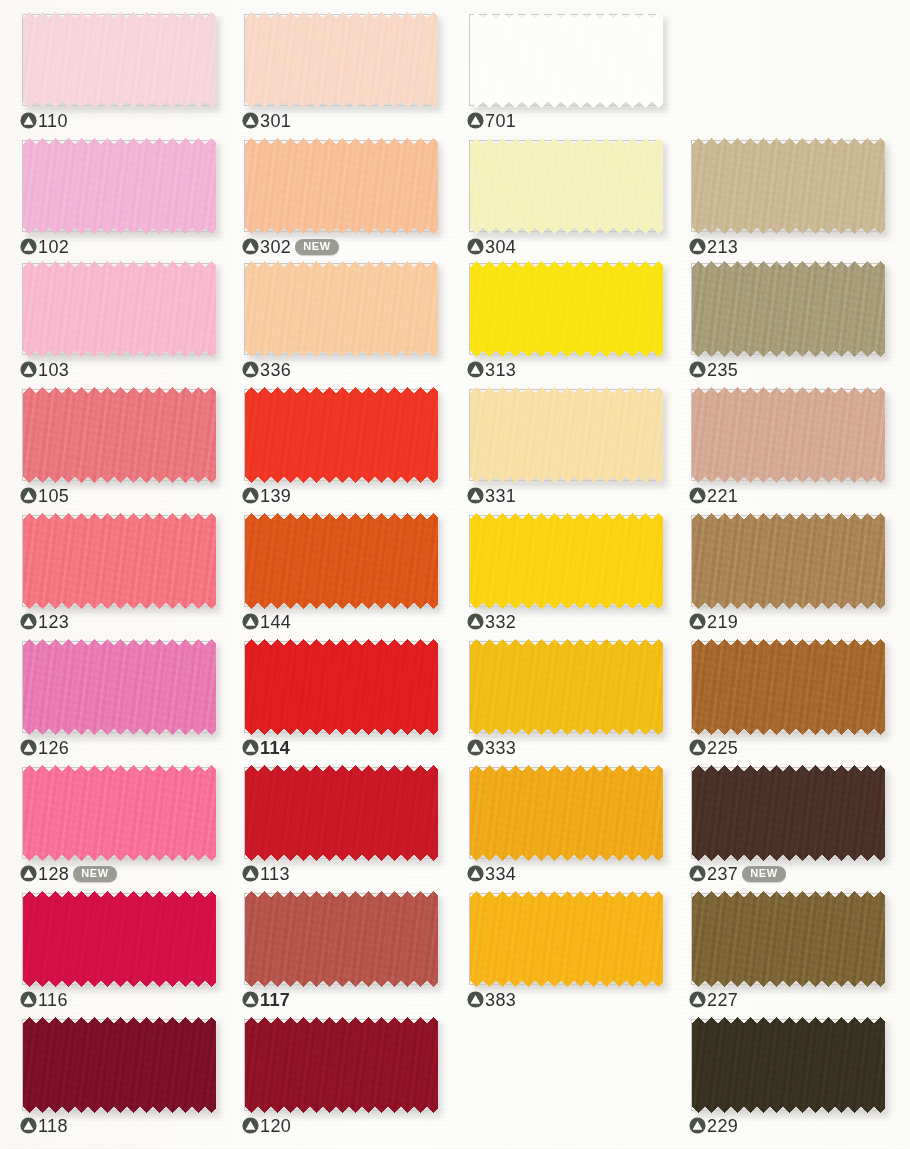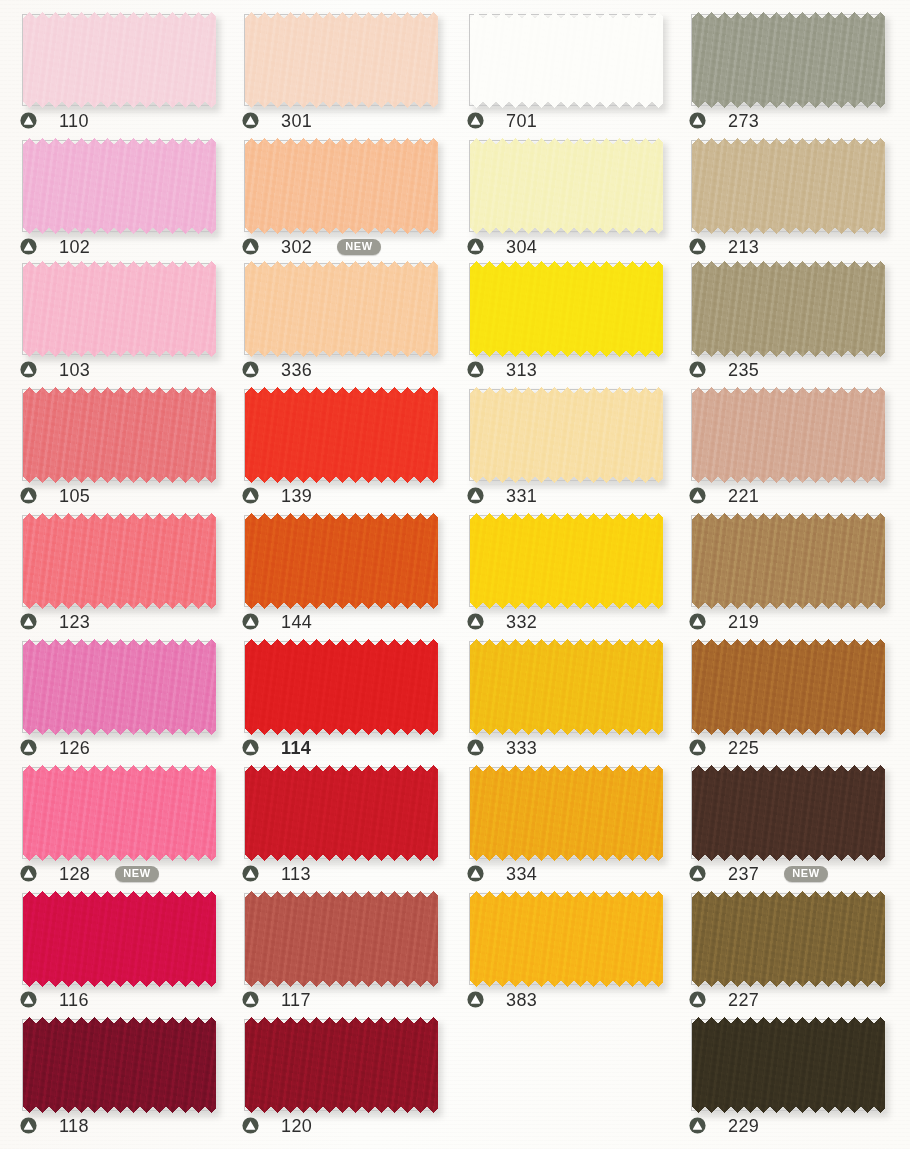"110" .chip-label { gap: 22px -> 1px }
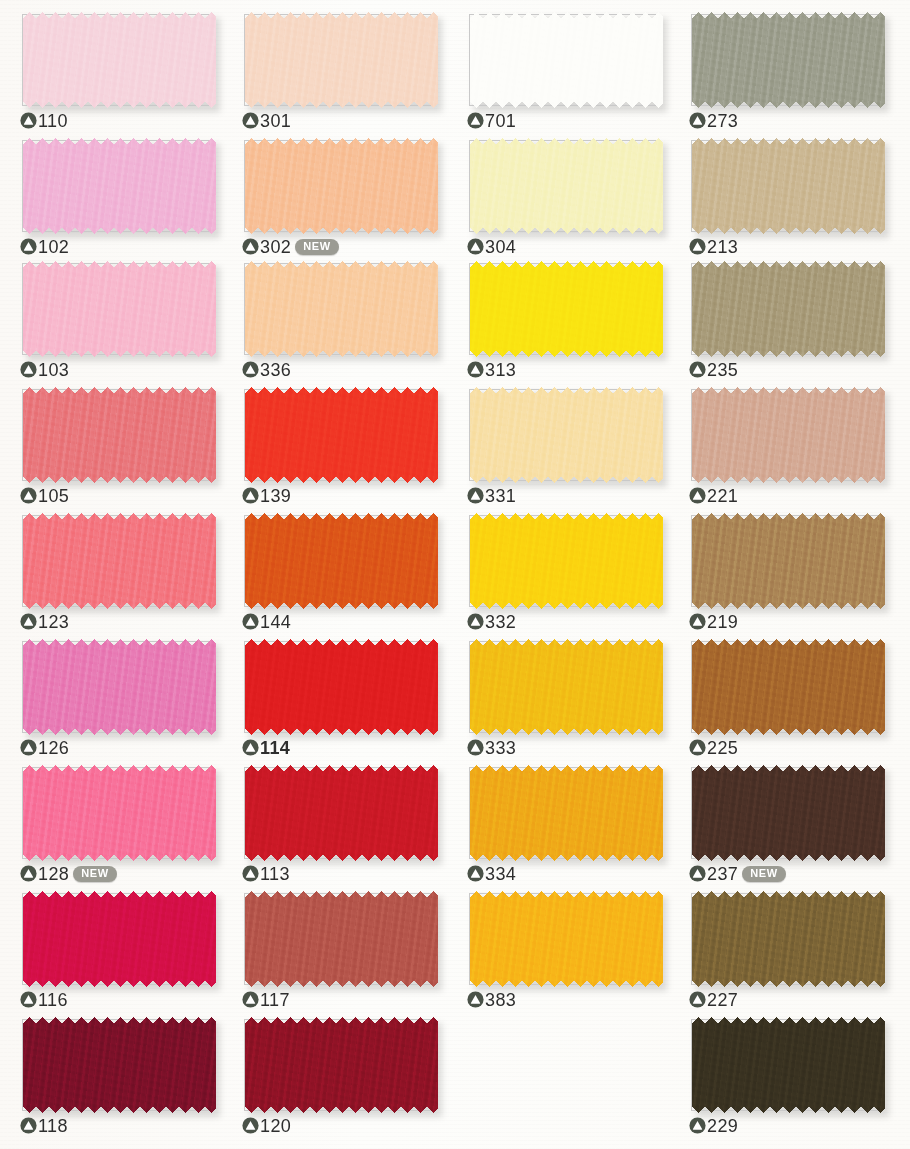"273" div.swatch-cell { html: <div> <div> <div></div> <div></div> <div> <div></div> </div> </div> <div> <svg> <circle></circle> <path></path> </svg> <span>273</span> </div> </div> -> none }
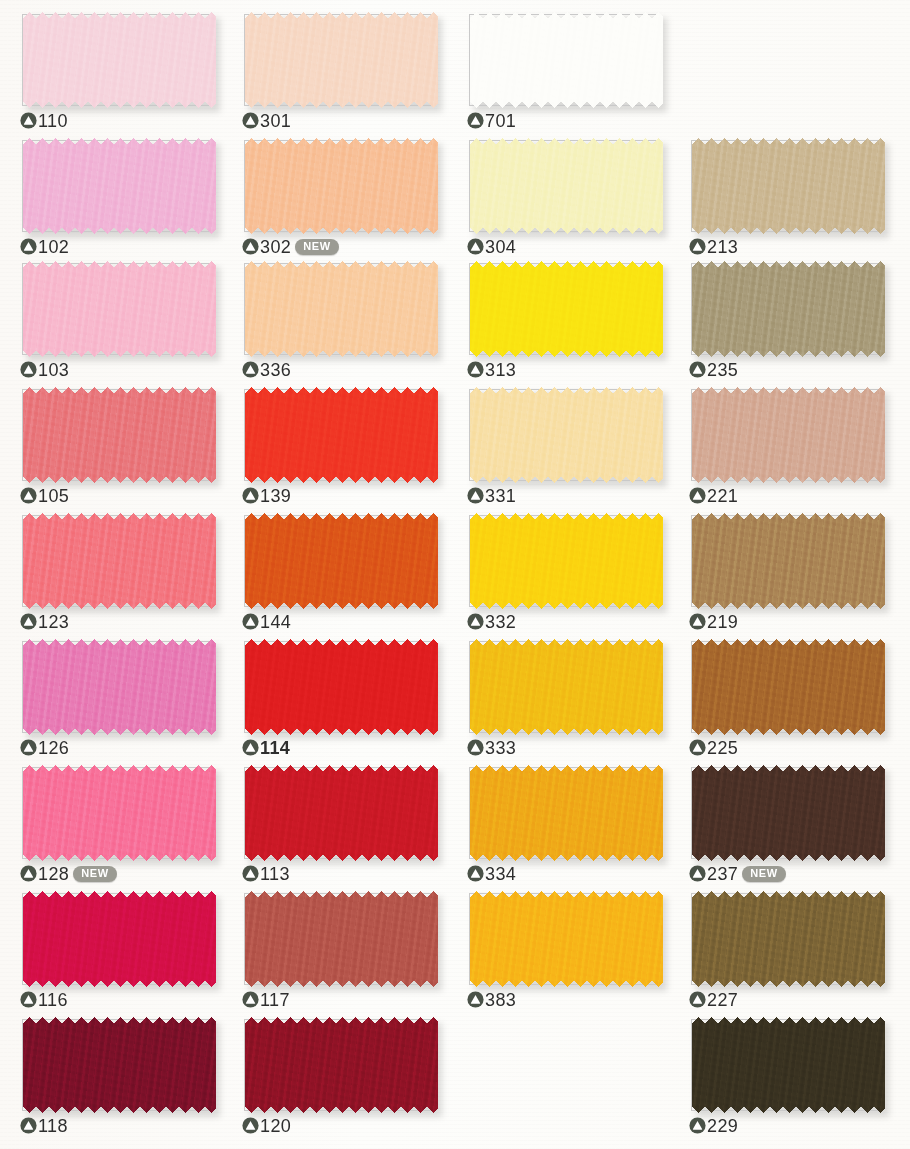"117" div.swatch-cell { font-weight: none -> bold }
